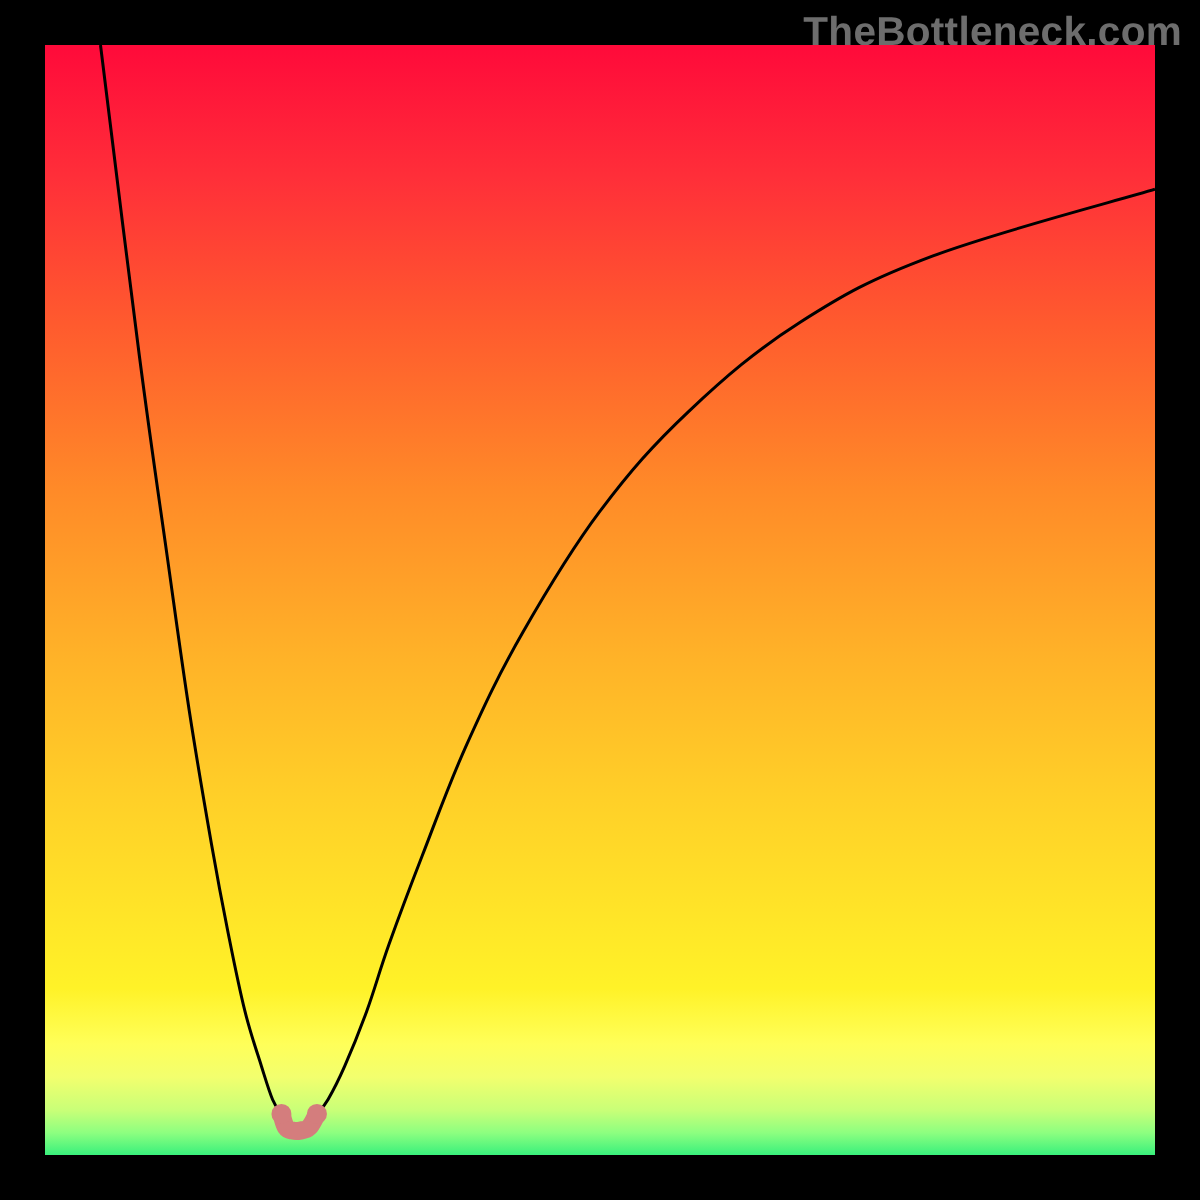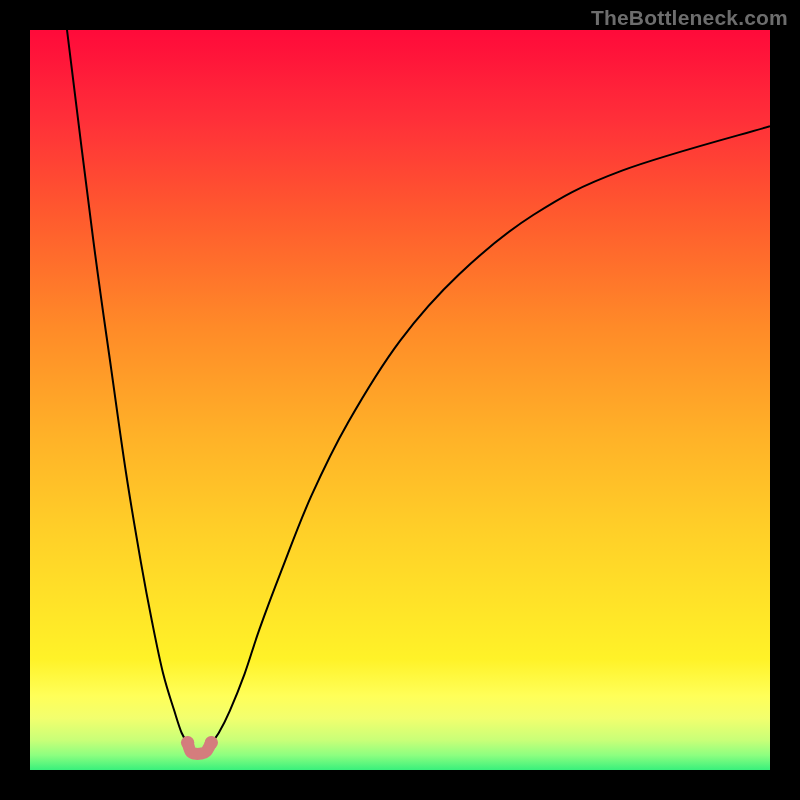"TheBottleneck.com" .watermark { font-size: 21px -> 27px }
